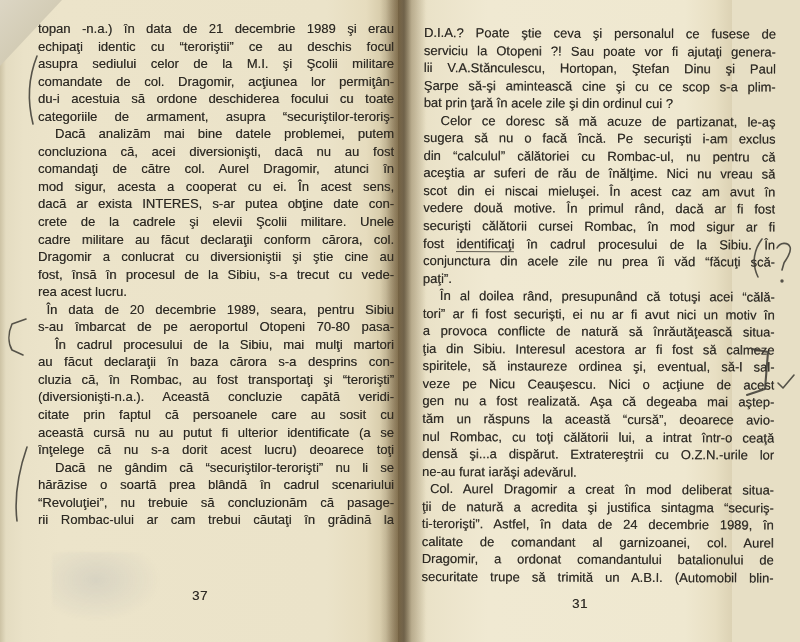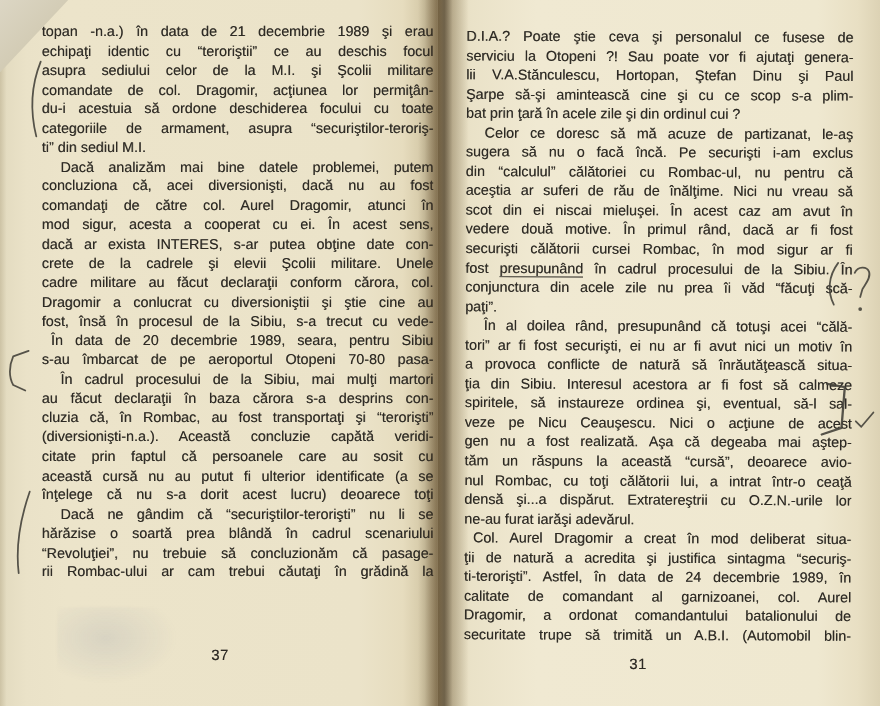"D.I.A.? Poate ştie ceva şi" .page-right { width: 402px -> 334px }
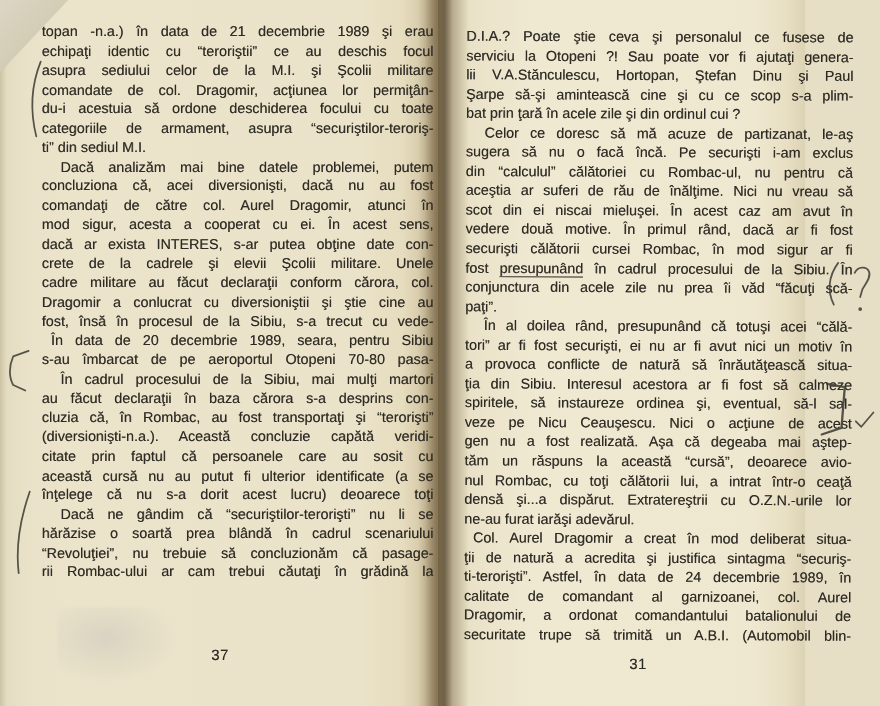"ti” din sediul M.I." div.tline { html: <div>ti” din sediul M.I.</div> -> none }
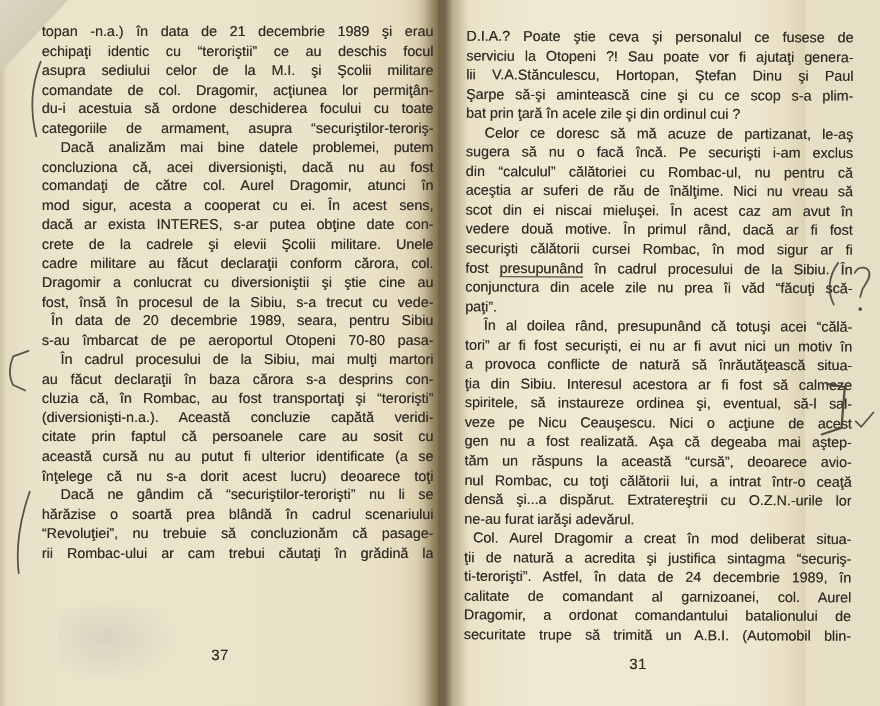"presupunând" span.uline { text: presupunând -> identificaţi }
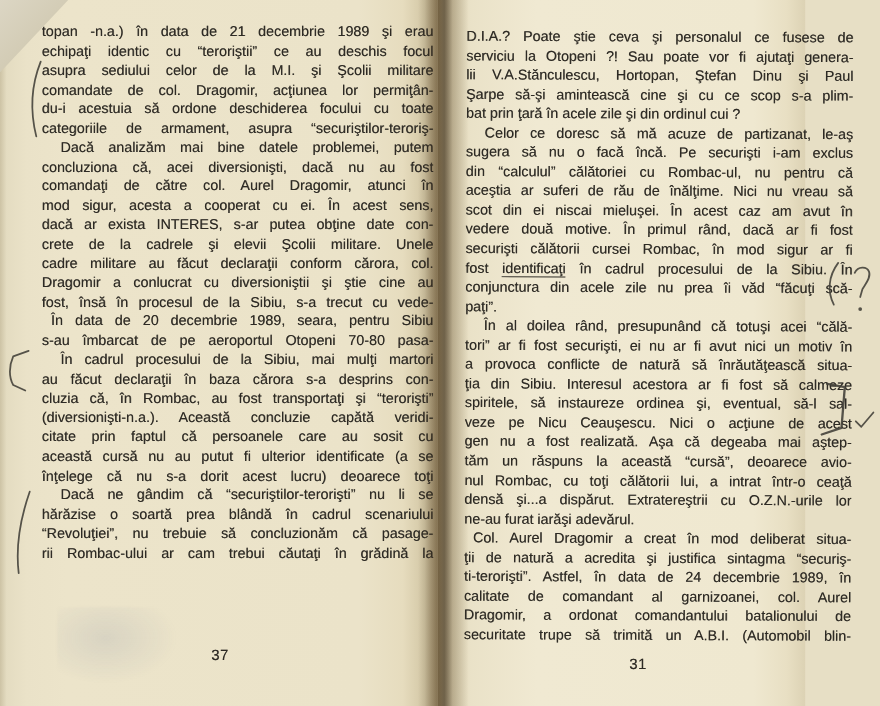"rea acest lucru." div.tline { html: none -> <div>rea acest lucru.</div> }
